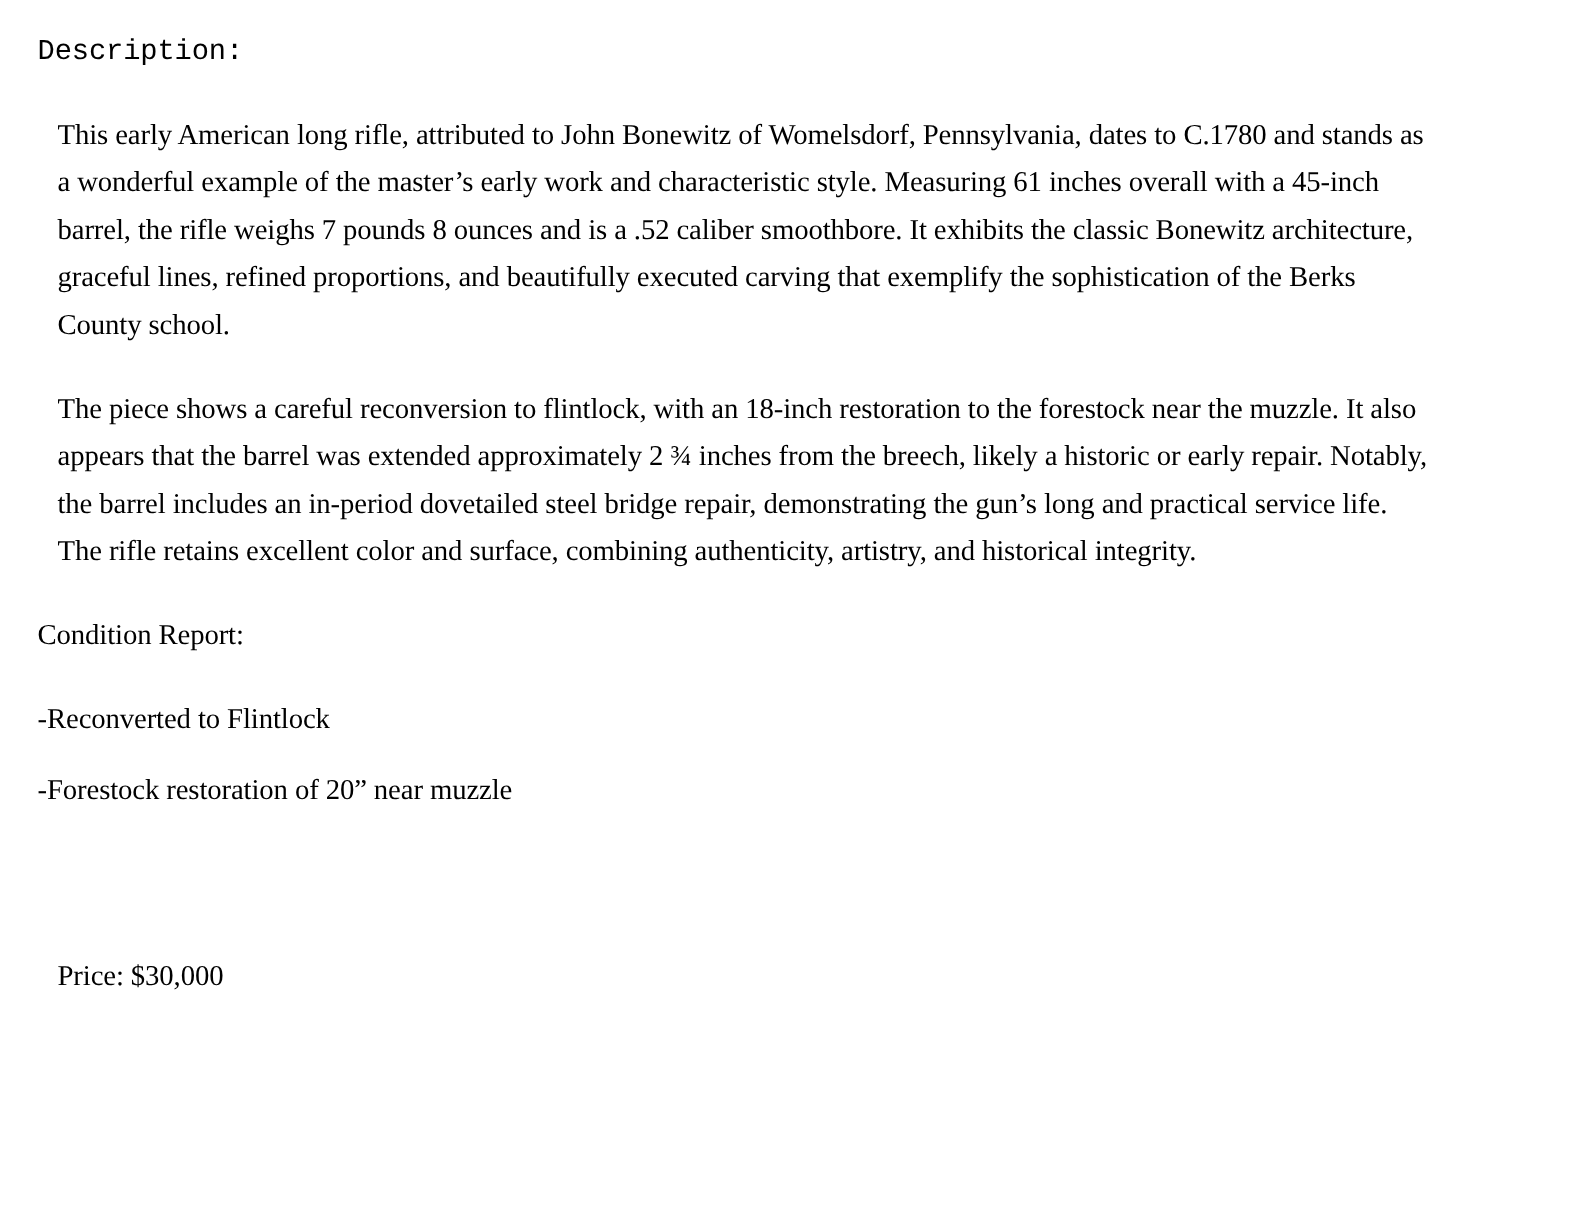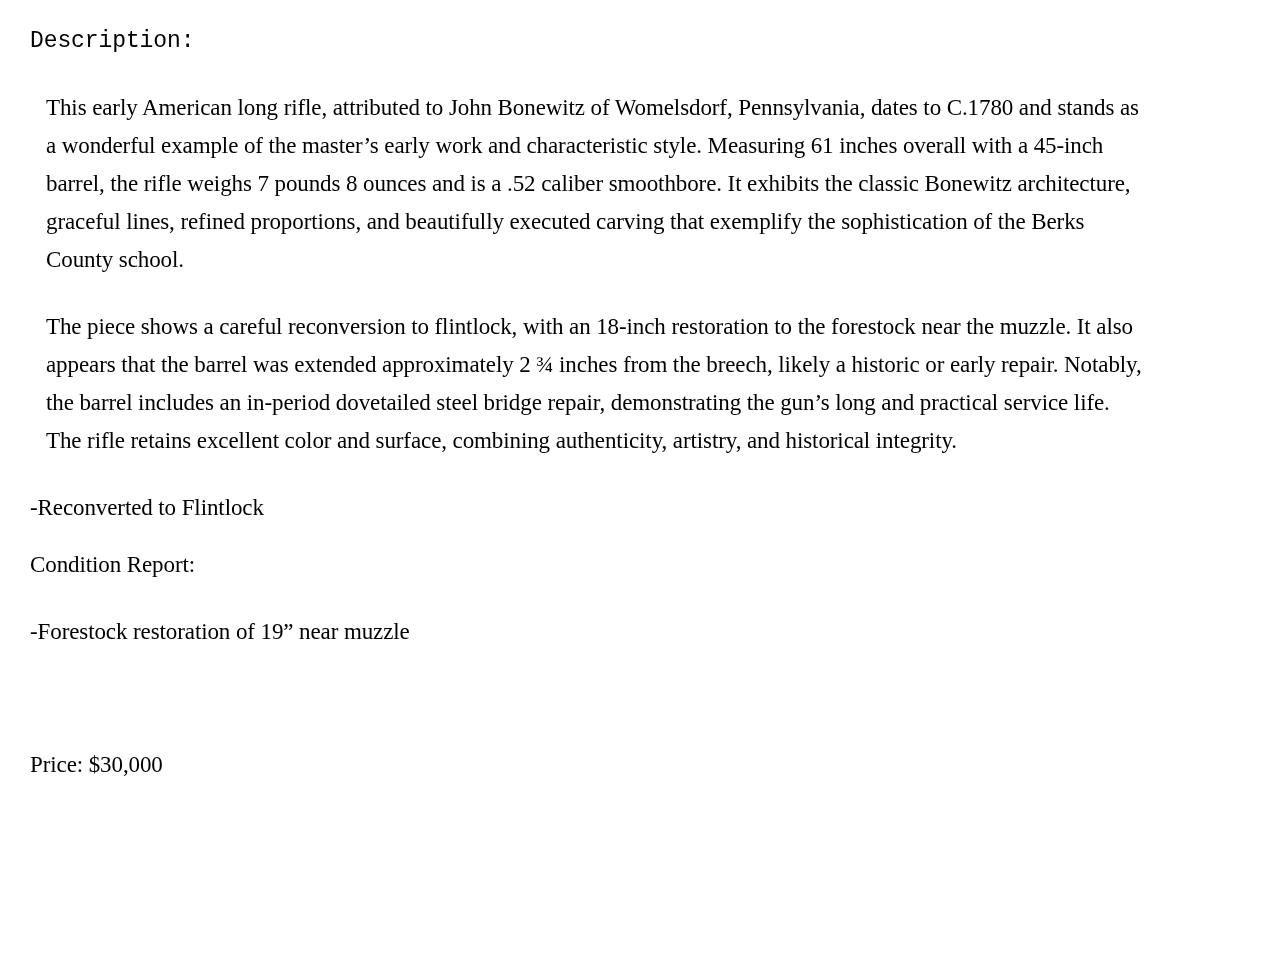"-Reconverted to Flintlock" p.para { order: before "Condition Report:" -> after "Condition Report:" }
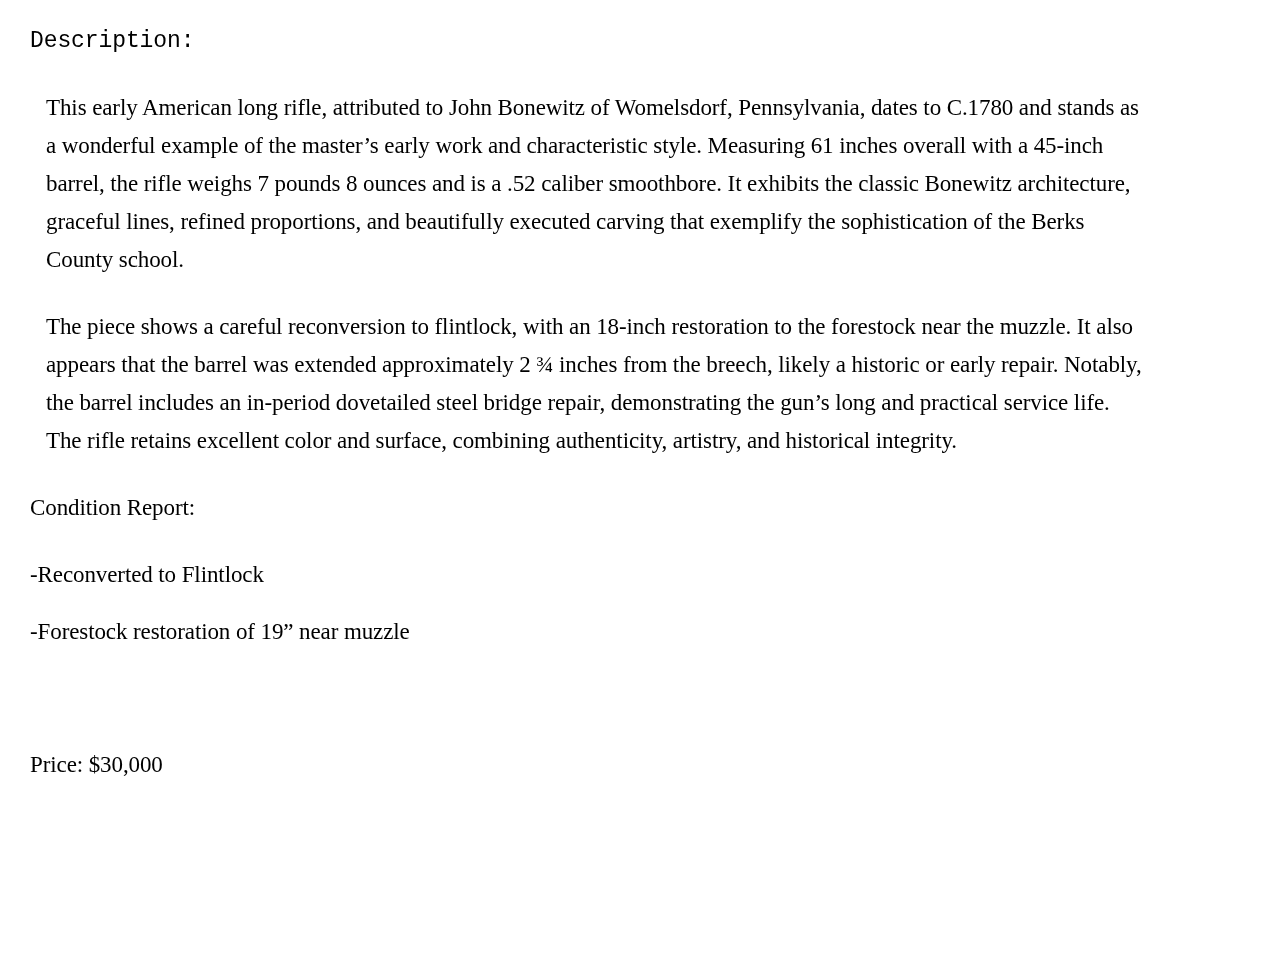"-Forestock restoration of 19” near" p.para { text: 19 -> 20 }
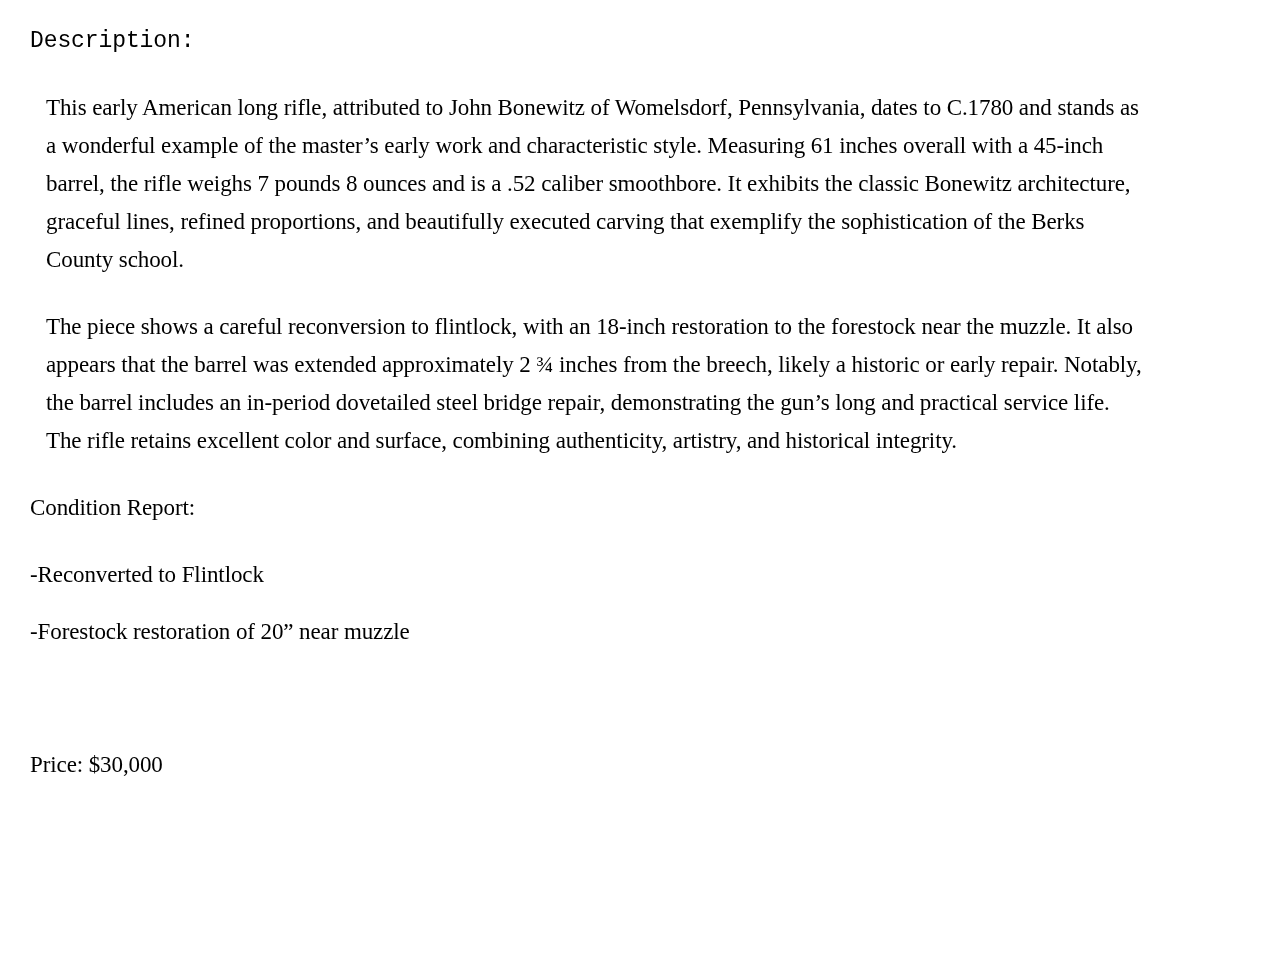"Price: $30,000" .price { margin: 0 -> 16px }
